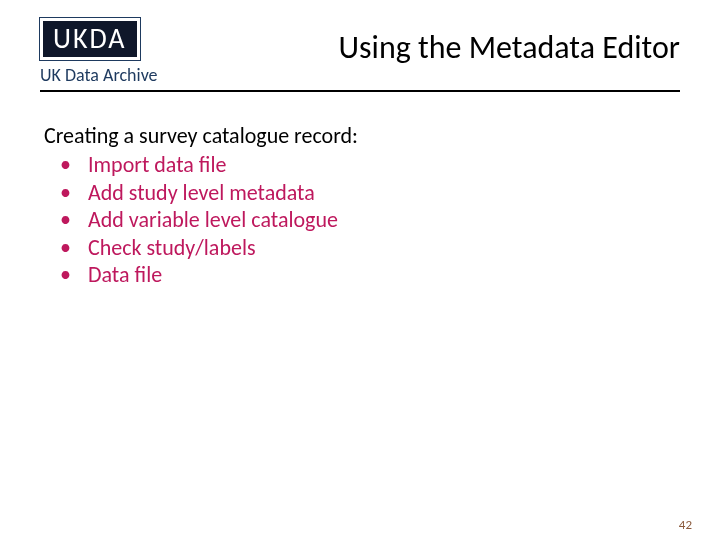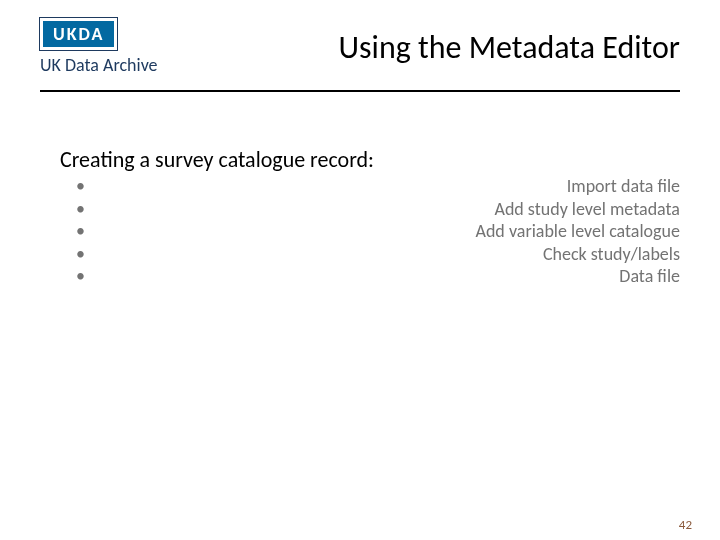"UKDA" .logo-box { background: #0369a1 -> #0f172a; font-size: 18px -> 28px; font-weight: bold -> normal }
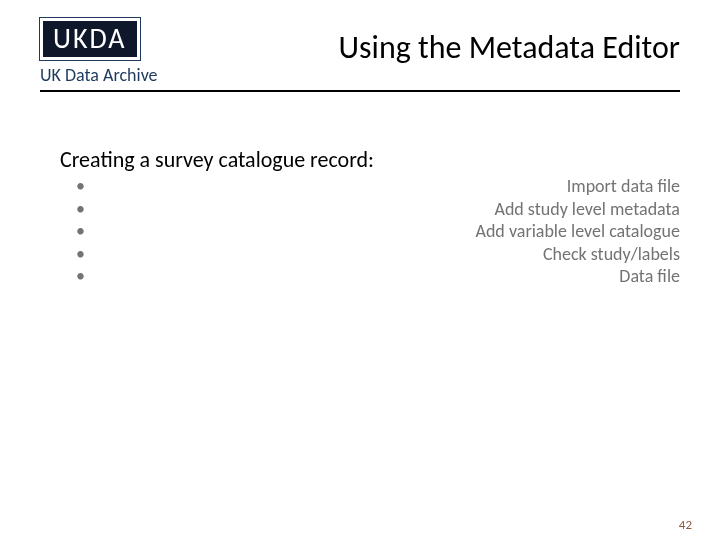"Creating a survey catalogue record:" .content { margin-top: 24px -> none; padding: 30px 40px 0 60px -> 30px 40px 0 44px }
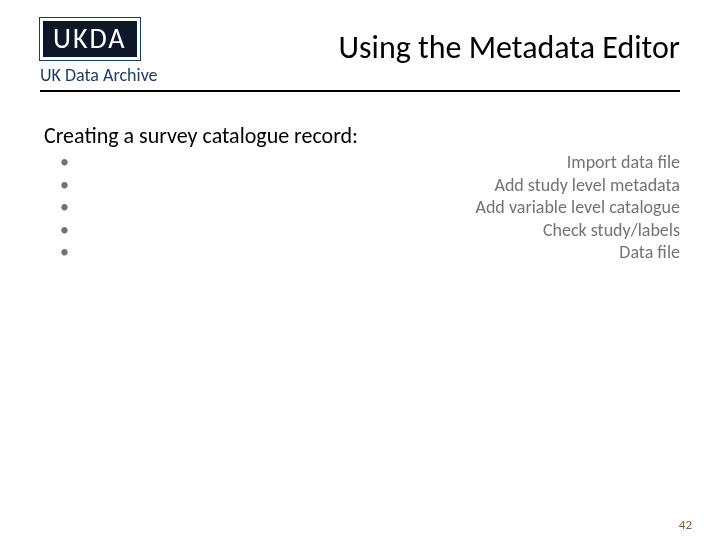"Import data file" .bullet-list li { color: #737373 -> #be185d; font-size: 18px -> 22px; text-align: right -> none }
